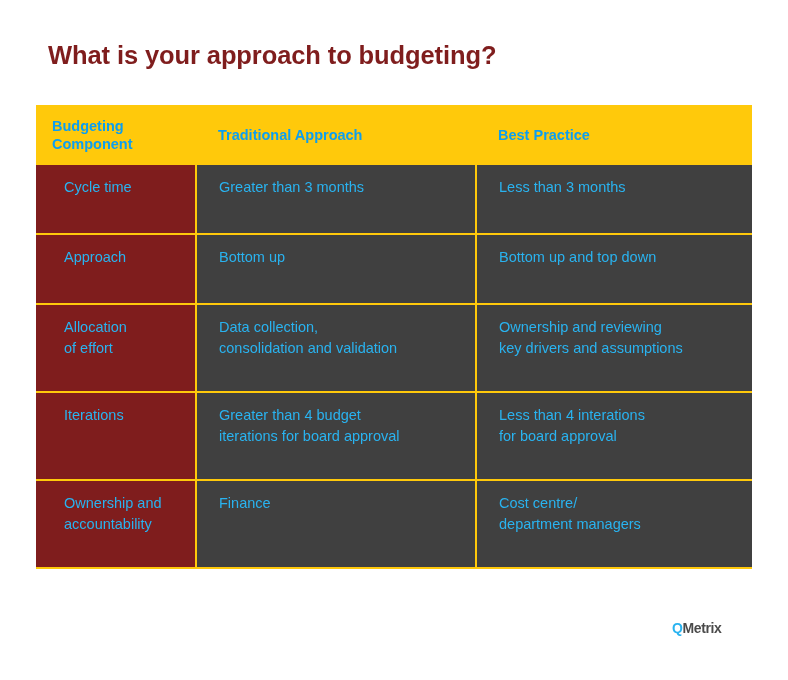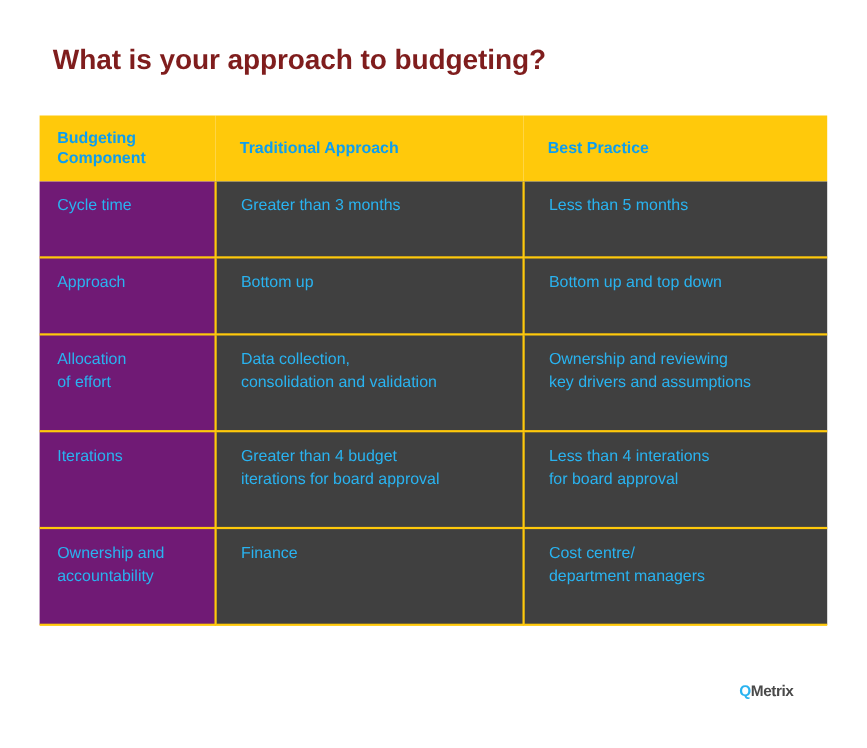"Cycle time" tbody td.first { background: #701a75 -> #7f1d1d; padding-left: 16px -> 28px }
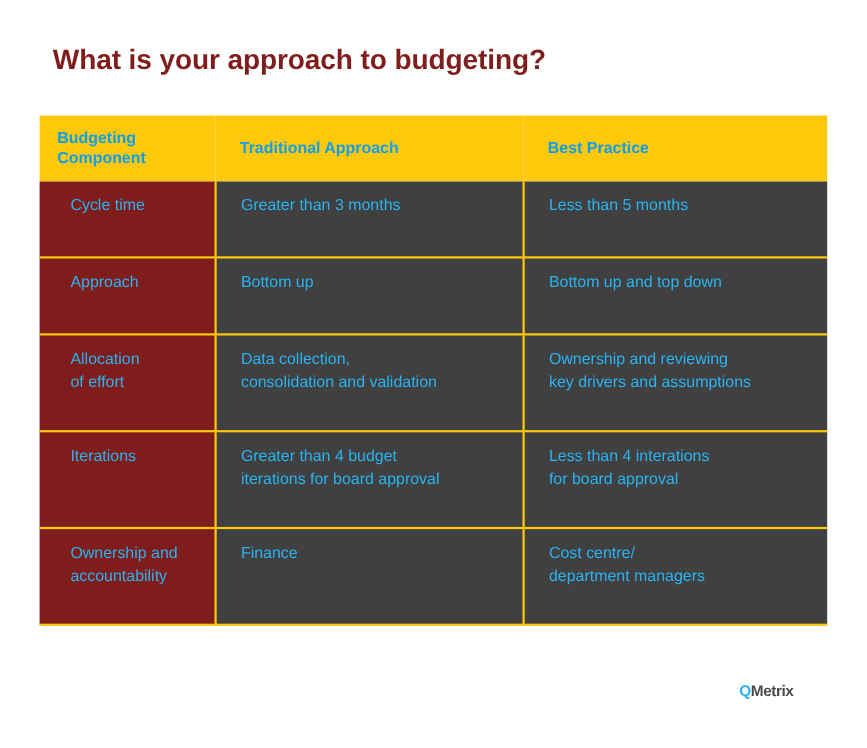"Less than 5 months" span.cell-line { text: 5 -> 3 }
